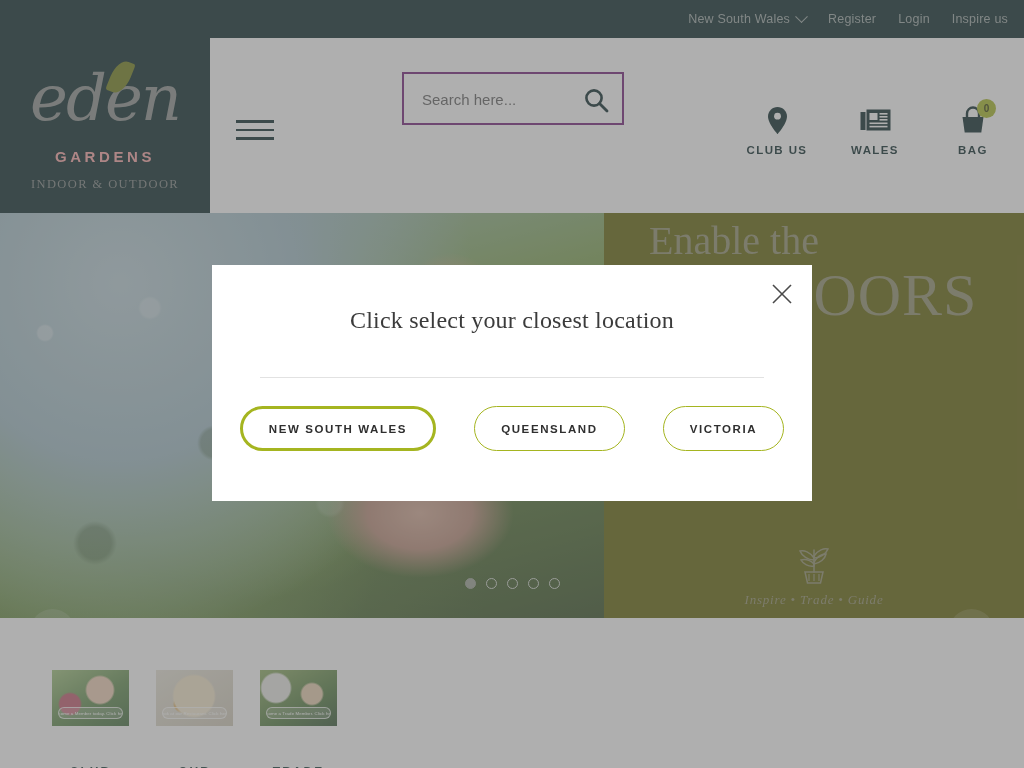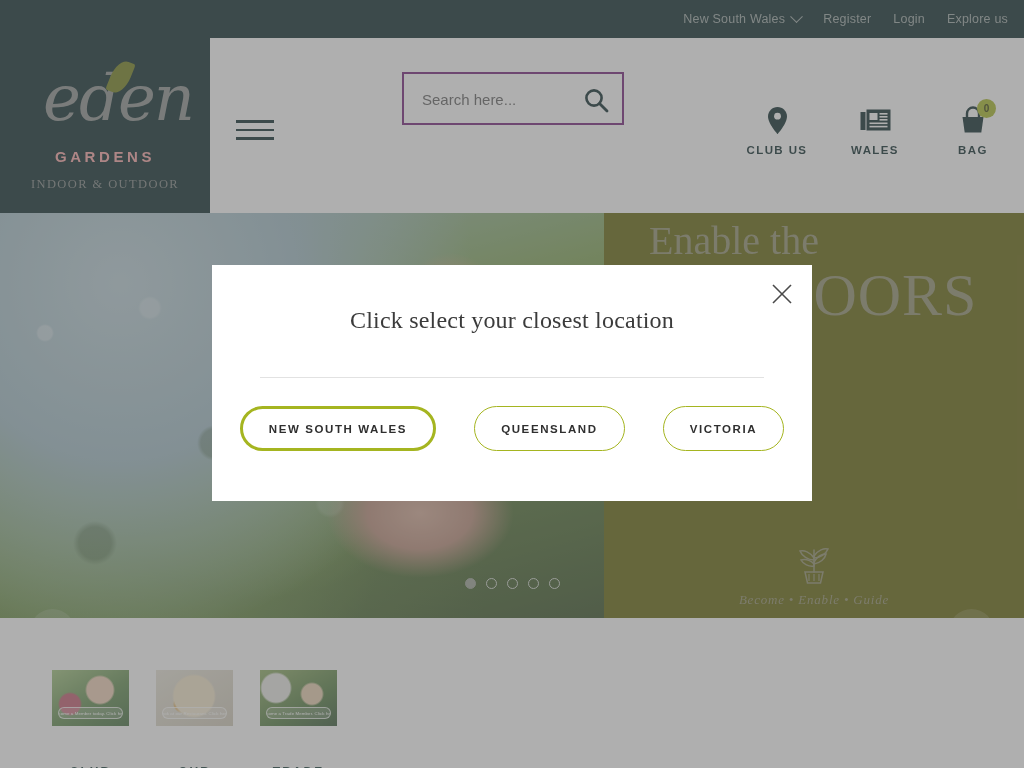"Explore us" a { text: Explore -> Inspire }
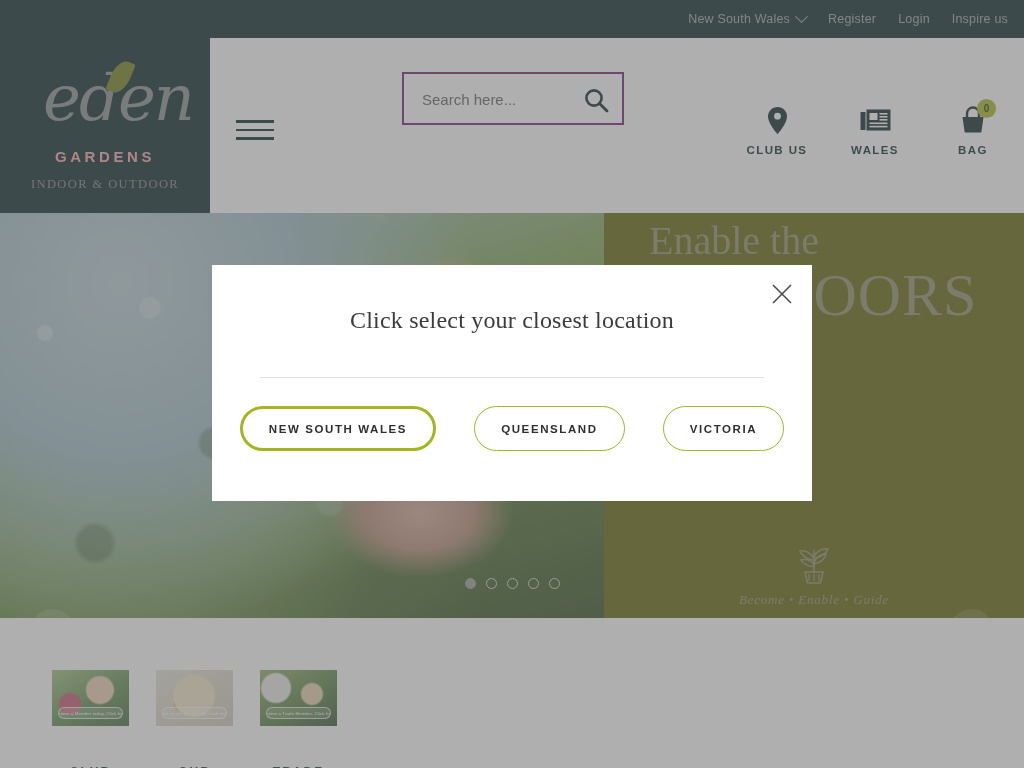"eden" .logo-word .eden { left: 13px -> 0 }
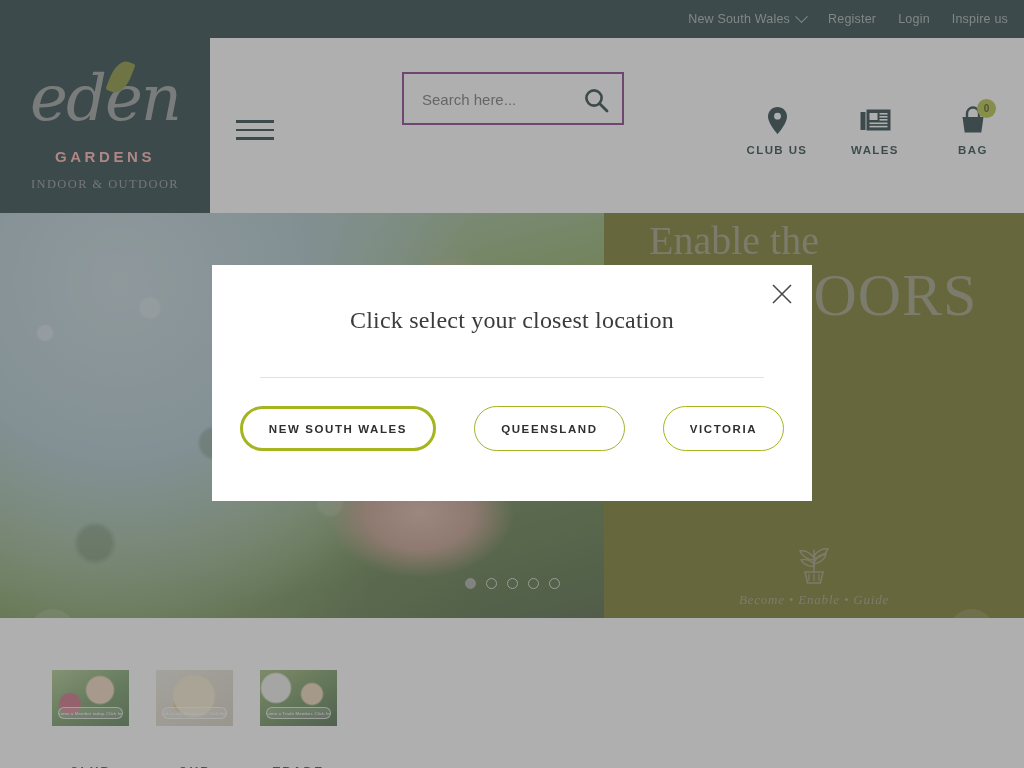"Become • Enable • Guide" div.tagline { text: Become • Enable -> Inspire • Trade }
